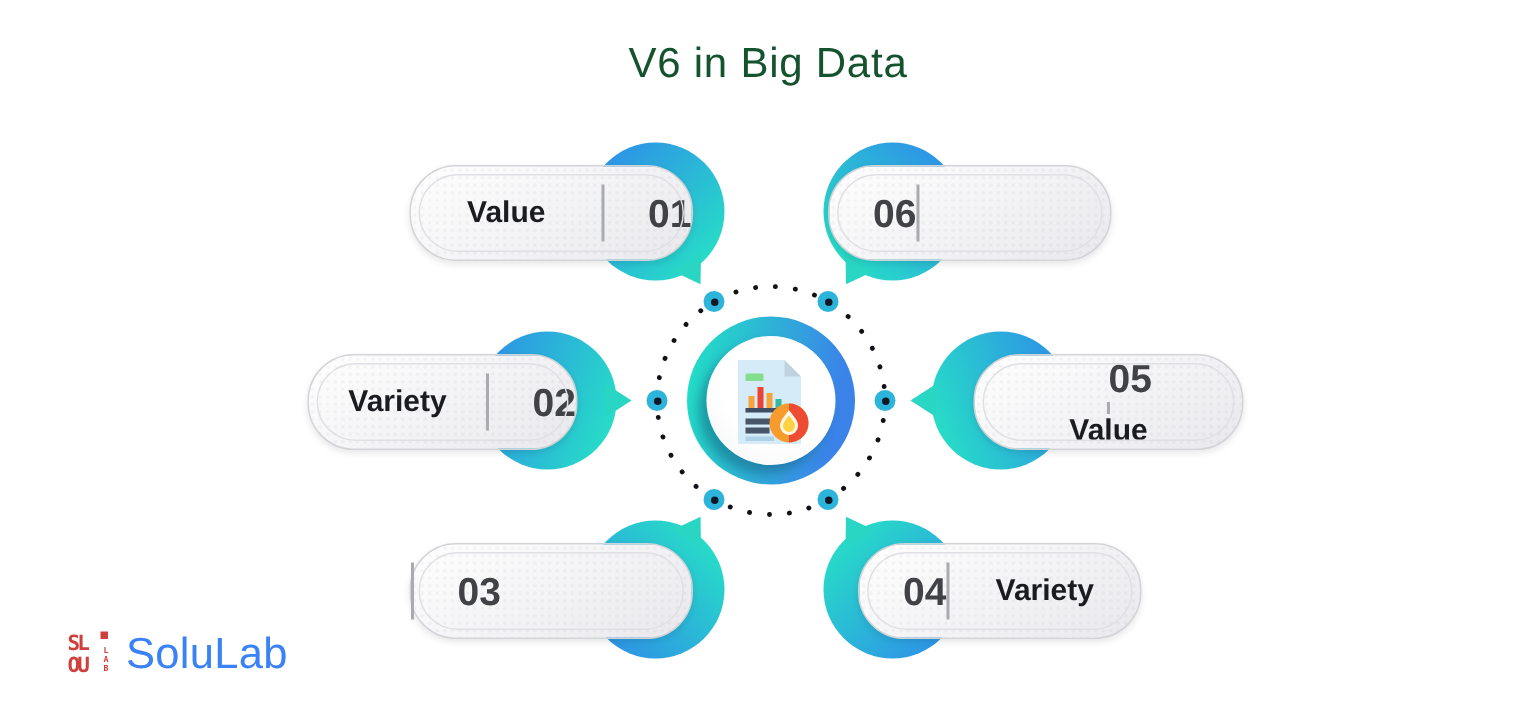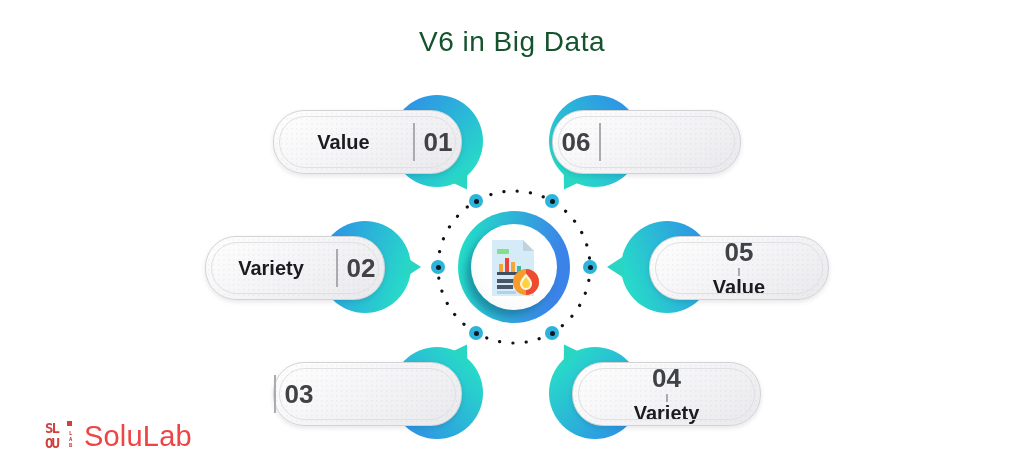"01" .pill .num { text-align: center -> right; width: 46px -> 58px }
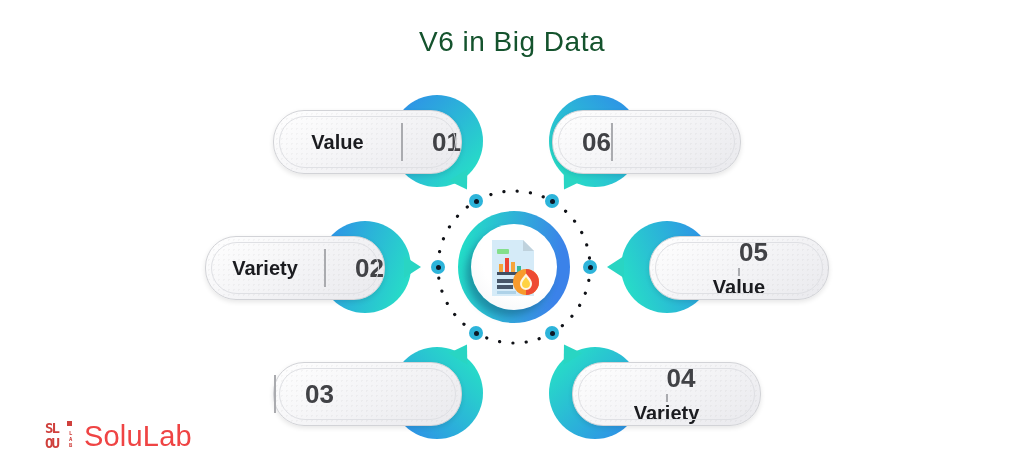"04" .p-veracity { flex-direction: column -> none }
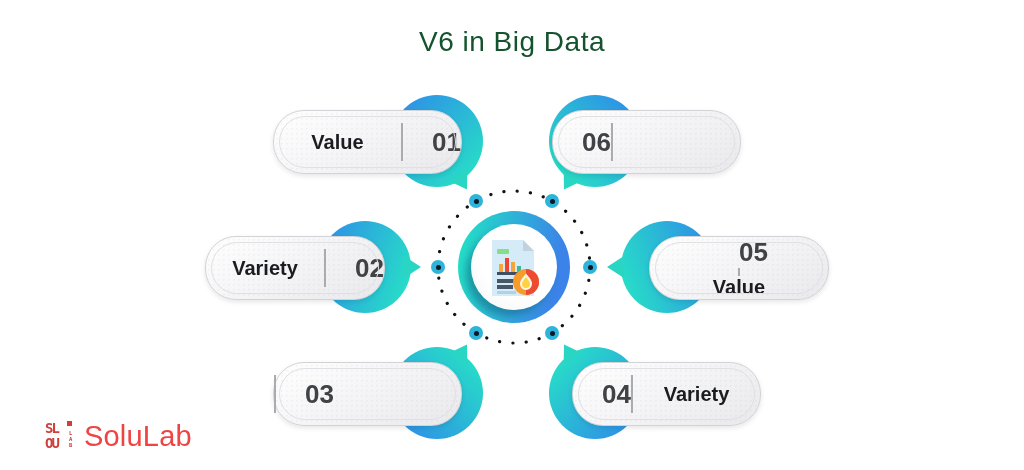"SoluLab" .logo-name { color: #ef4444 -> #3b82f6 }
